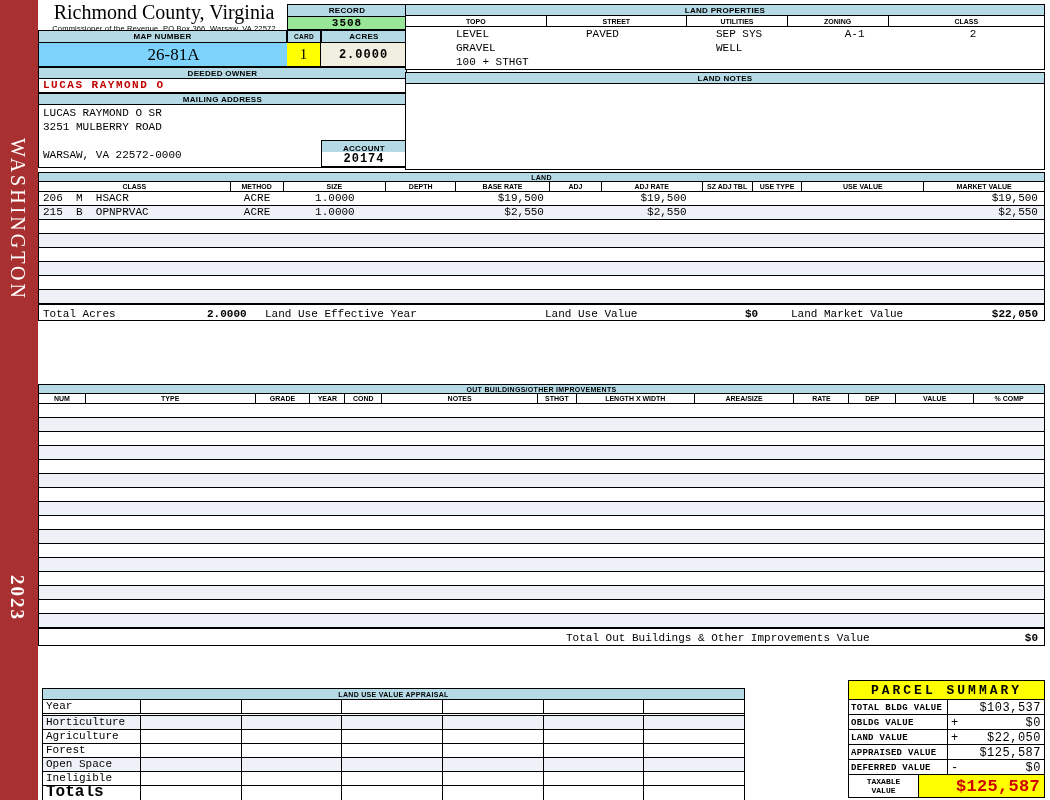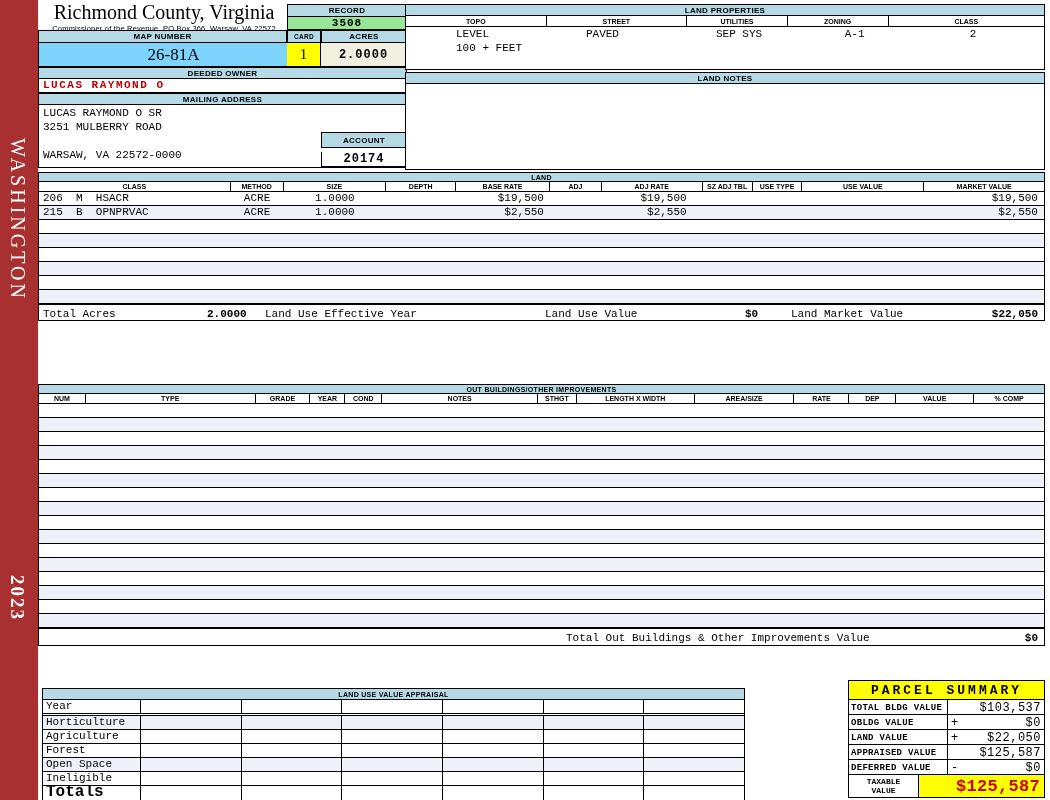"GRAVEL" div.lprow { html: none -> <div> <div>GRAVEL</div> <div></div> <div>WELL</div> <div></div> <div></div> </div> }
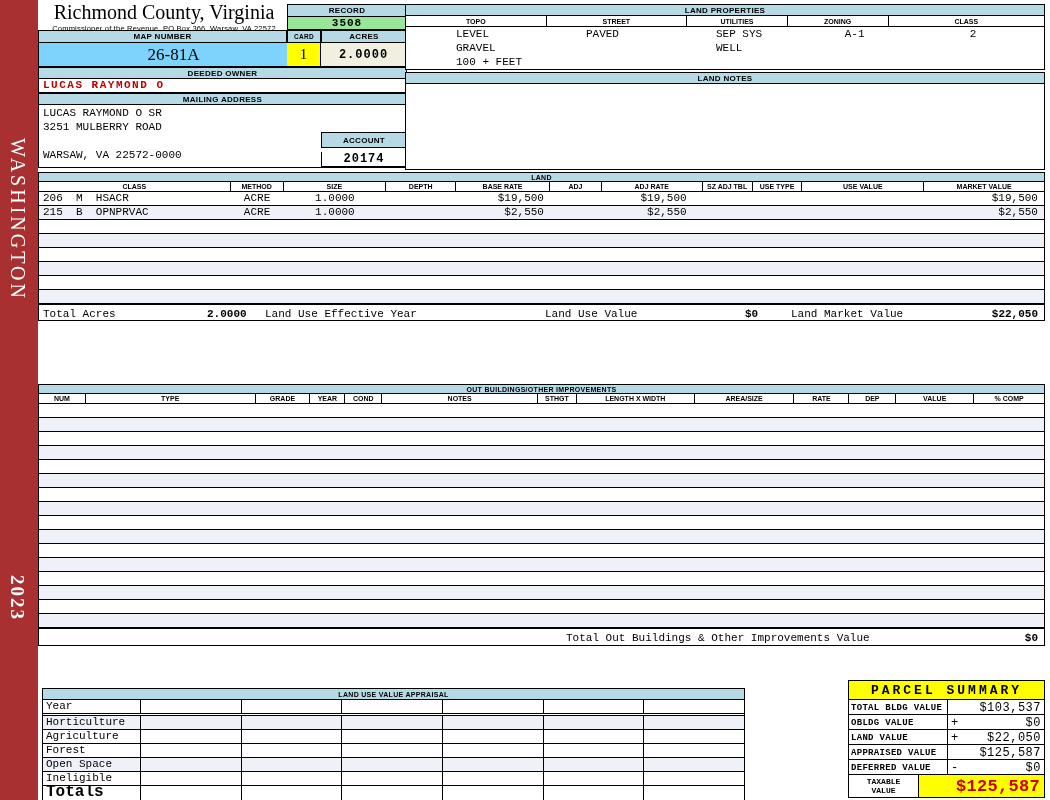"100 + FEET" div.lpcell { text: FEET -> STHGT }
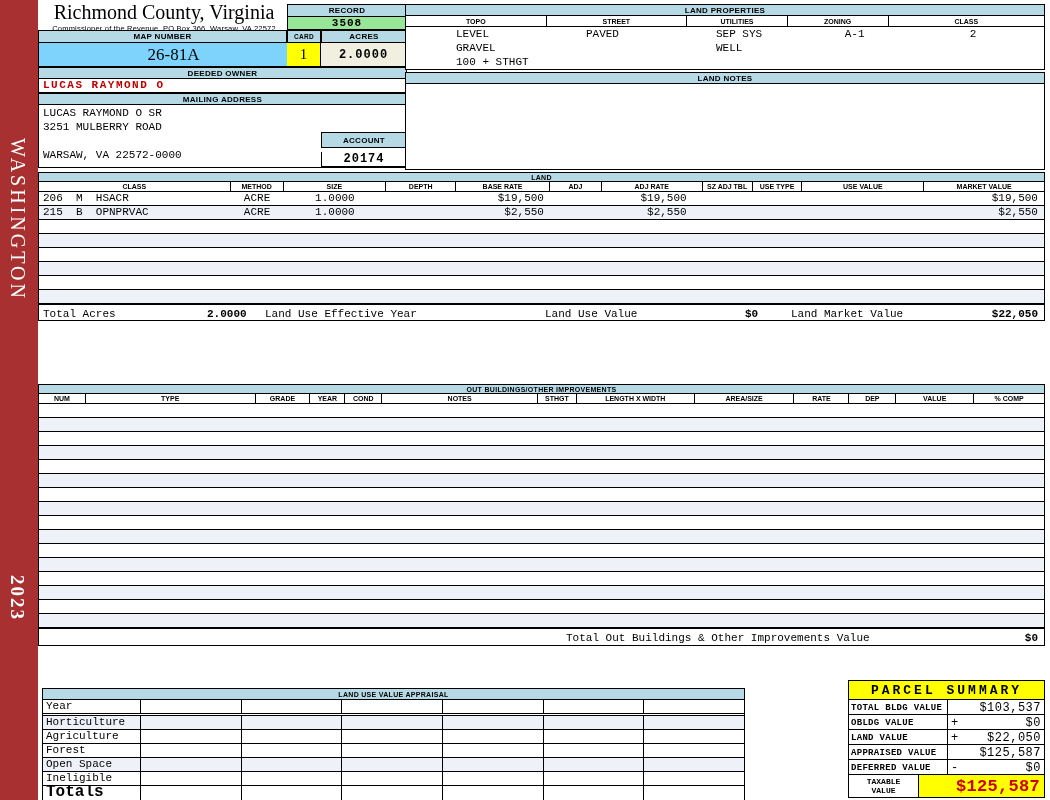"ACCOUNT" #account-hdr { top: 132px -> 140px }
